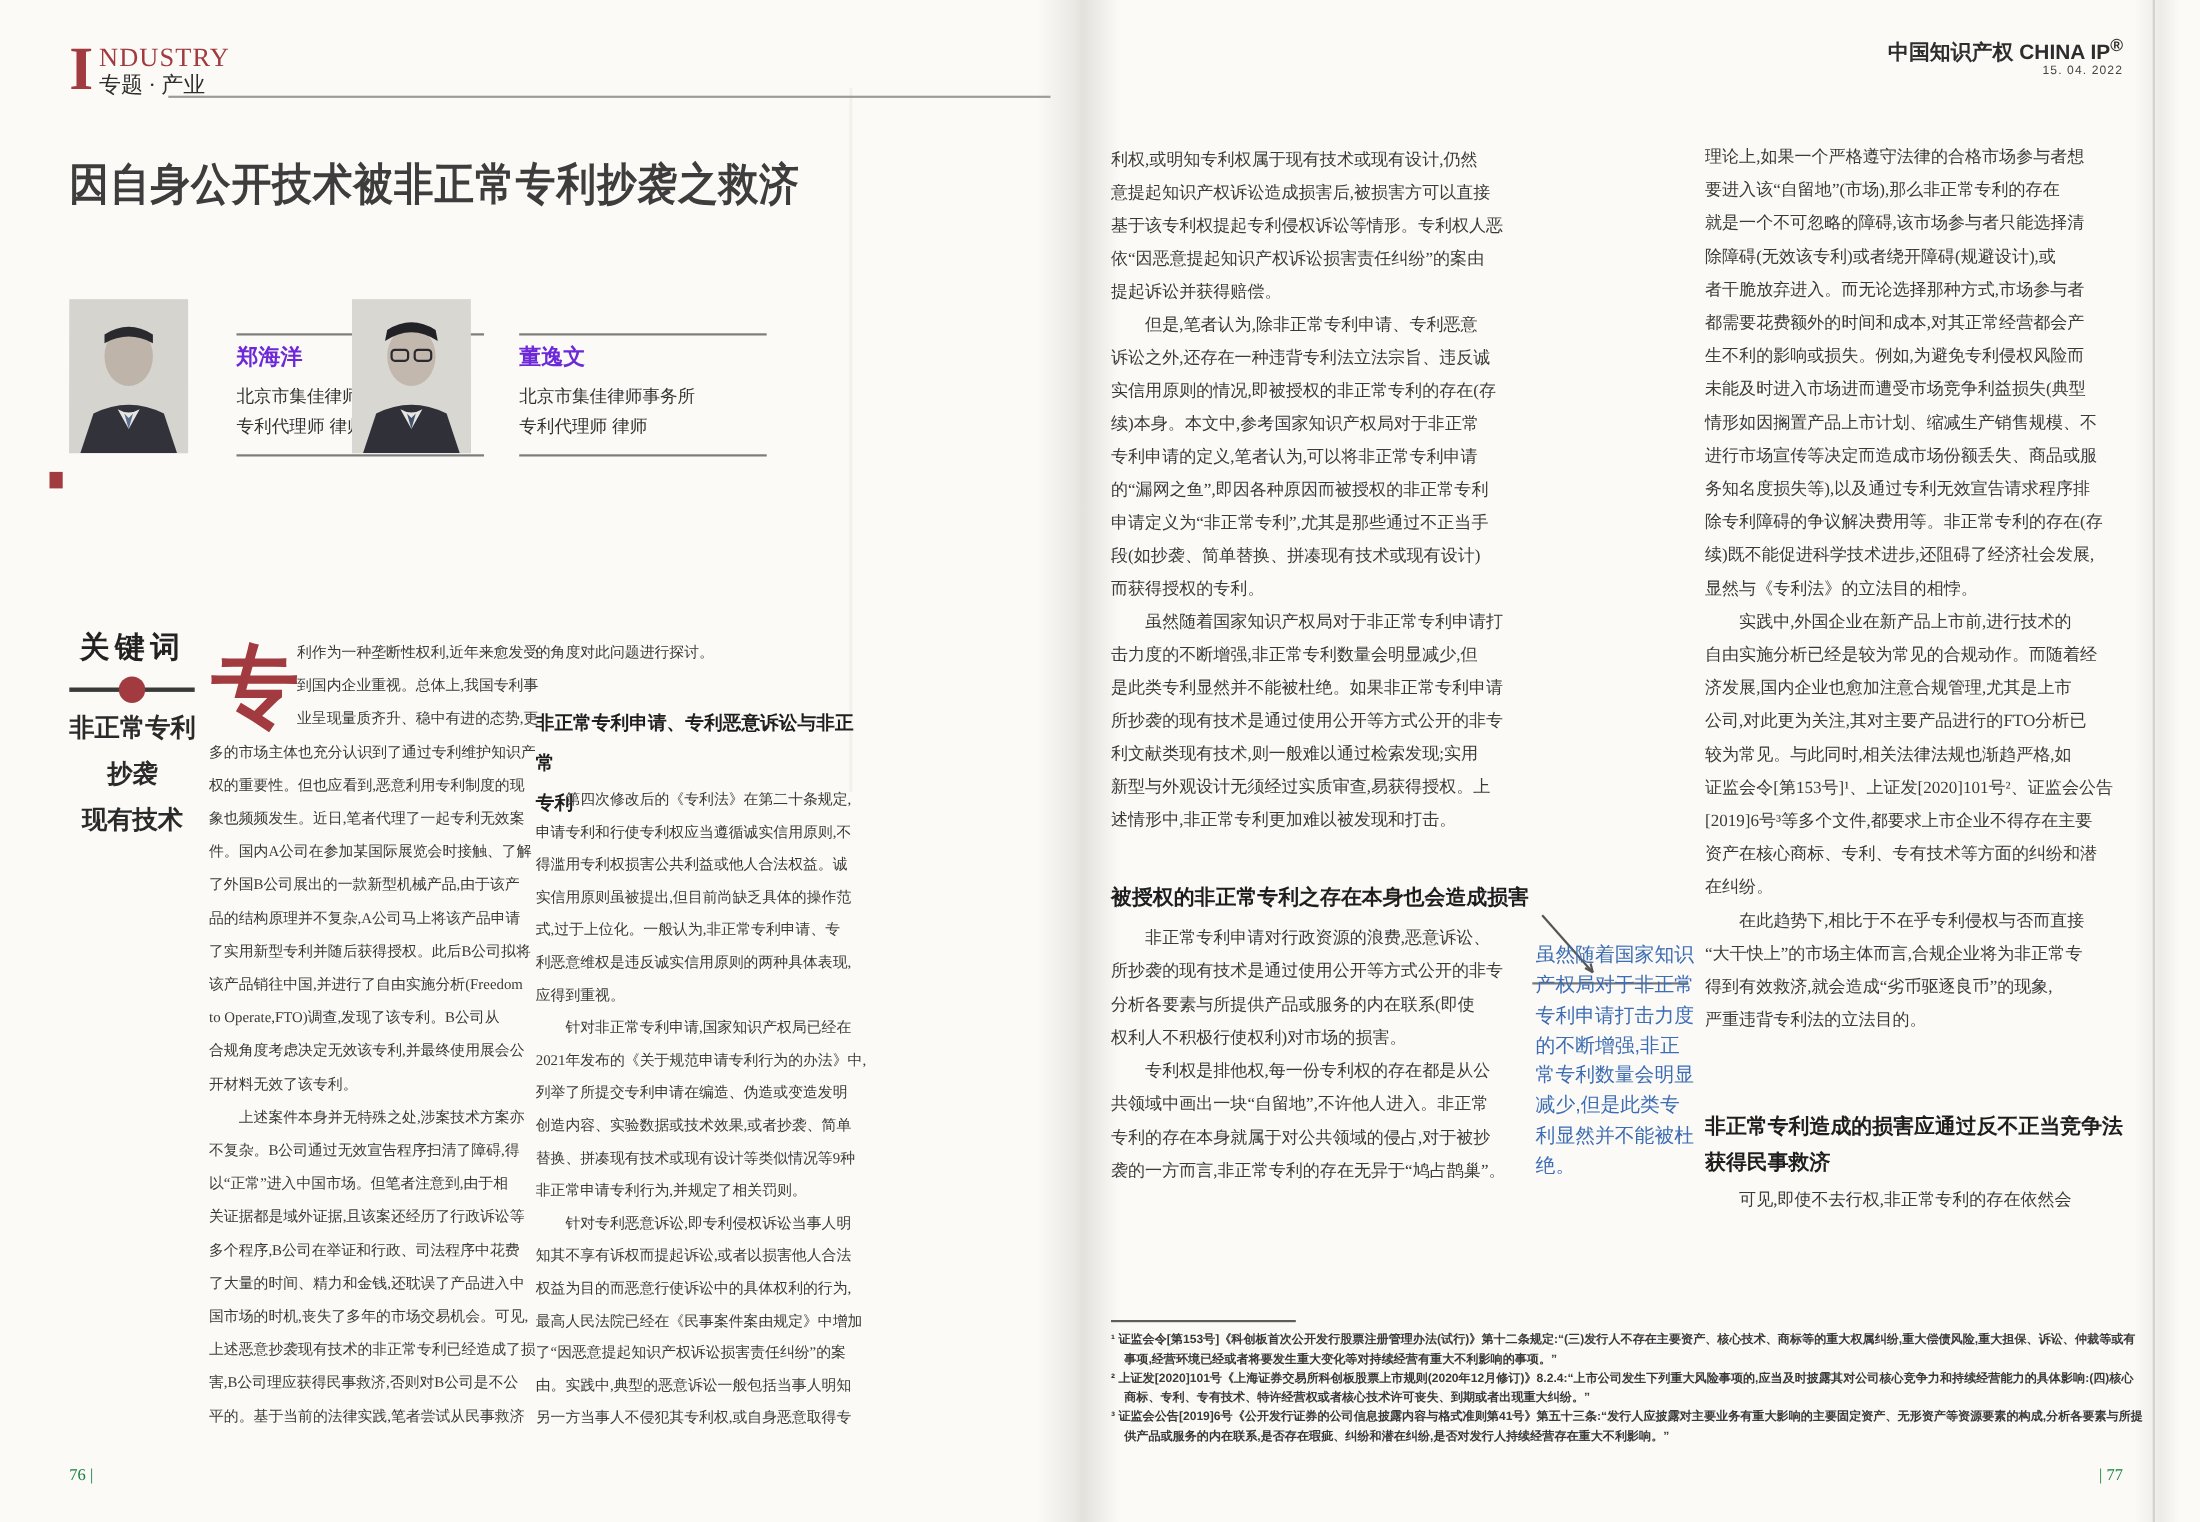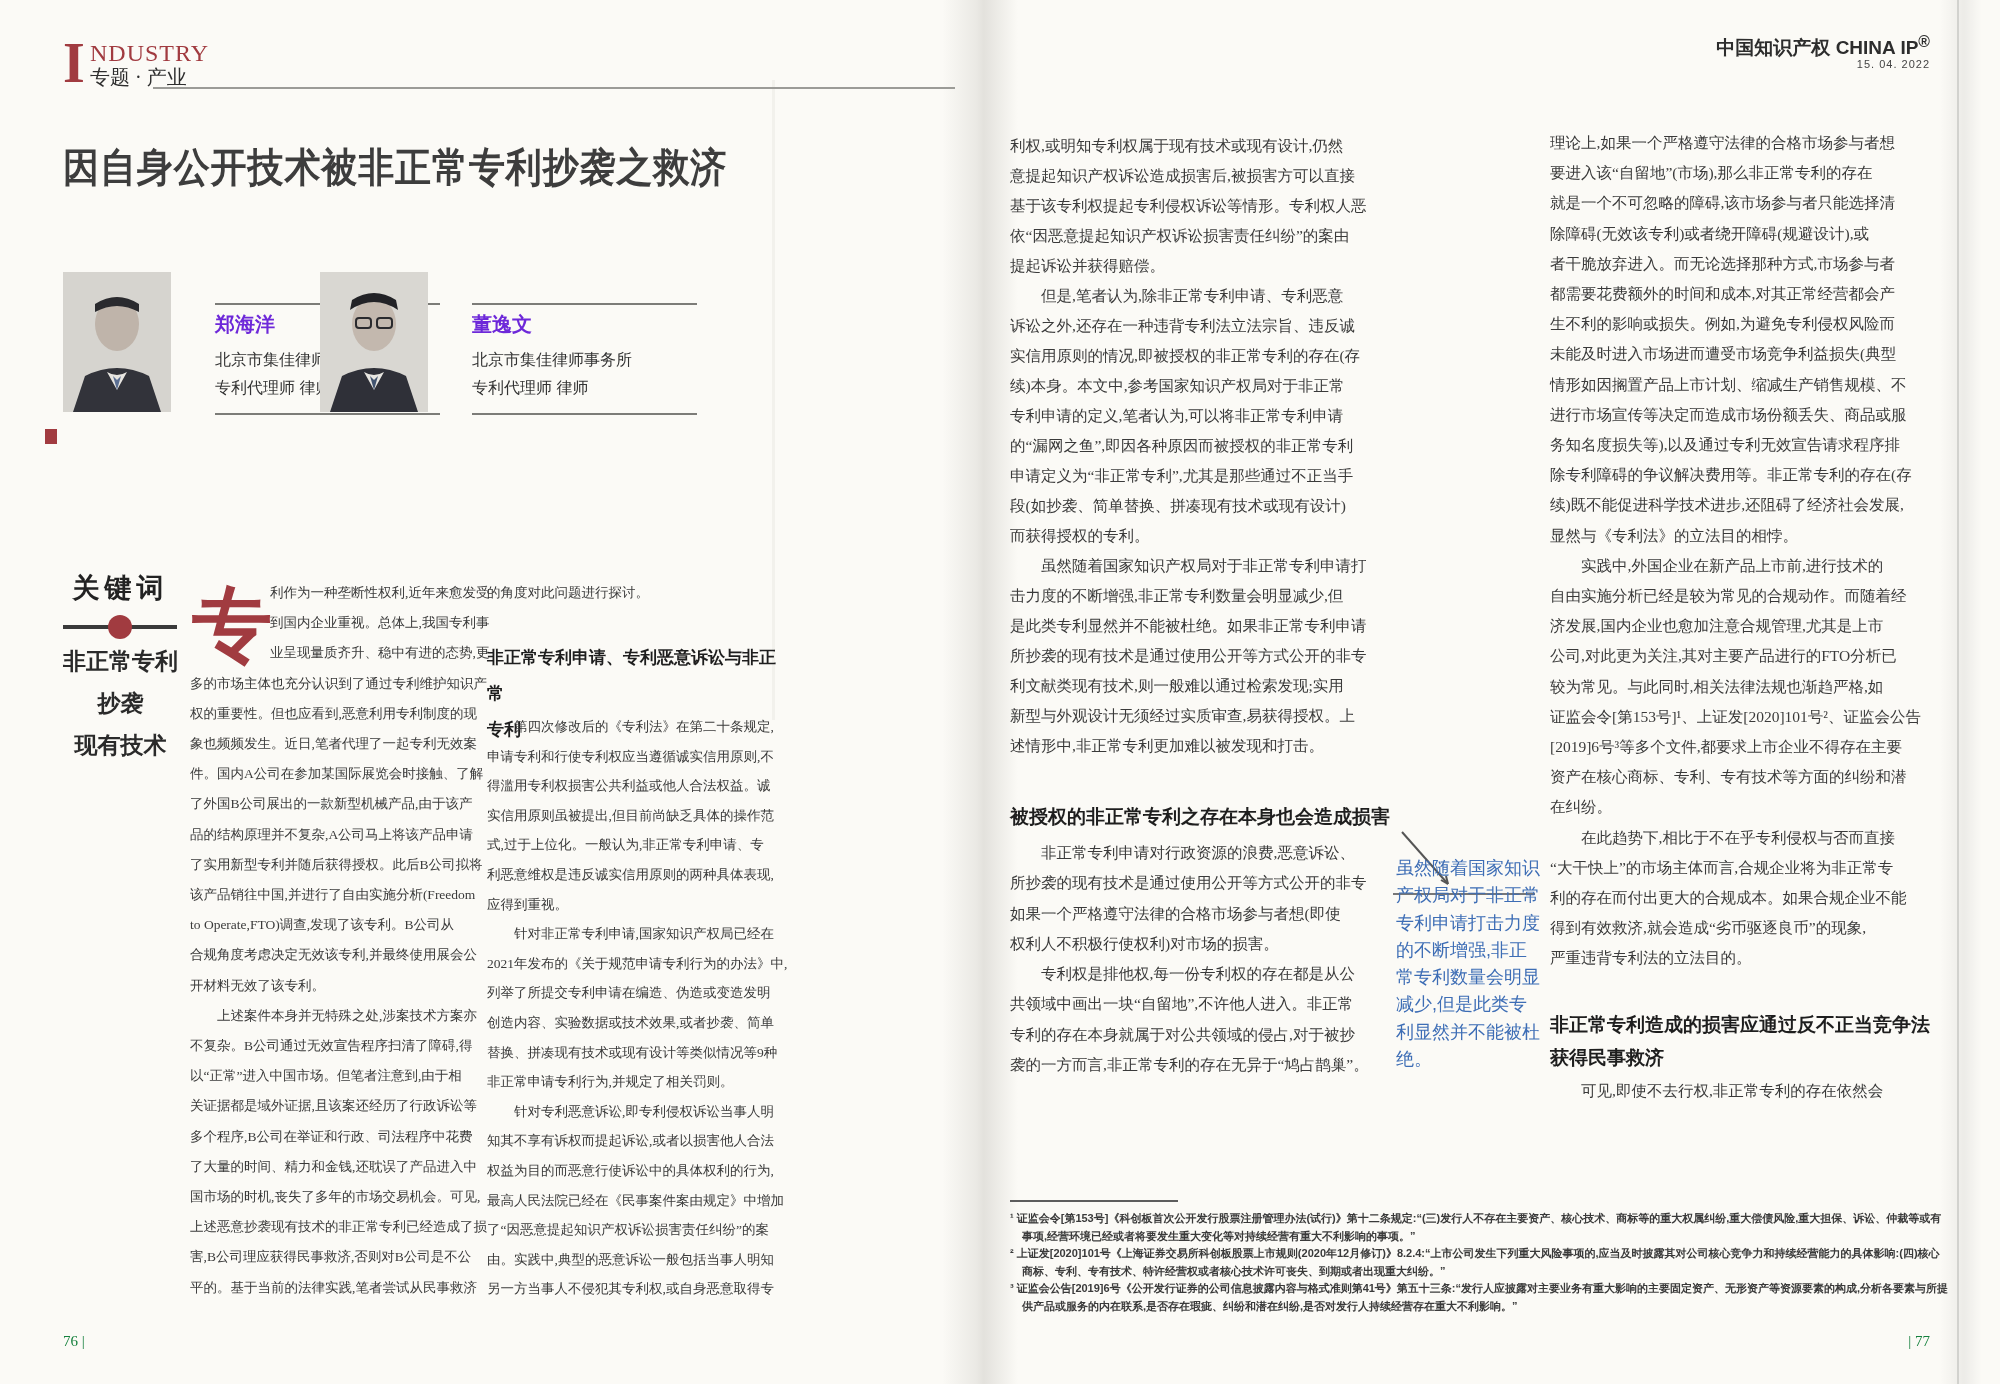"利的存在而付出更大的合规成本。如果合规企业不能" div.tl { html: <div>利的存在而付出更大的合规成本。如果合规企业不能</div> -> none }
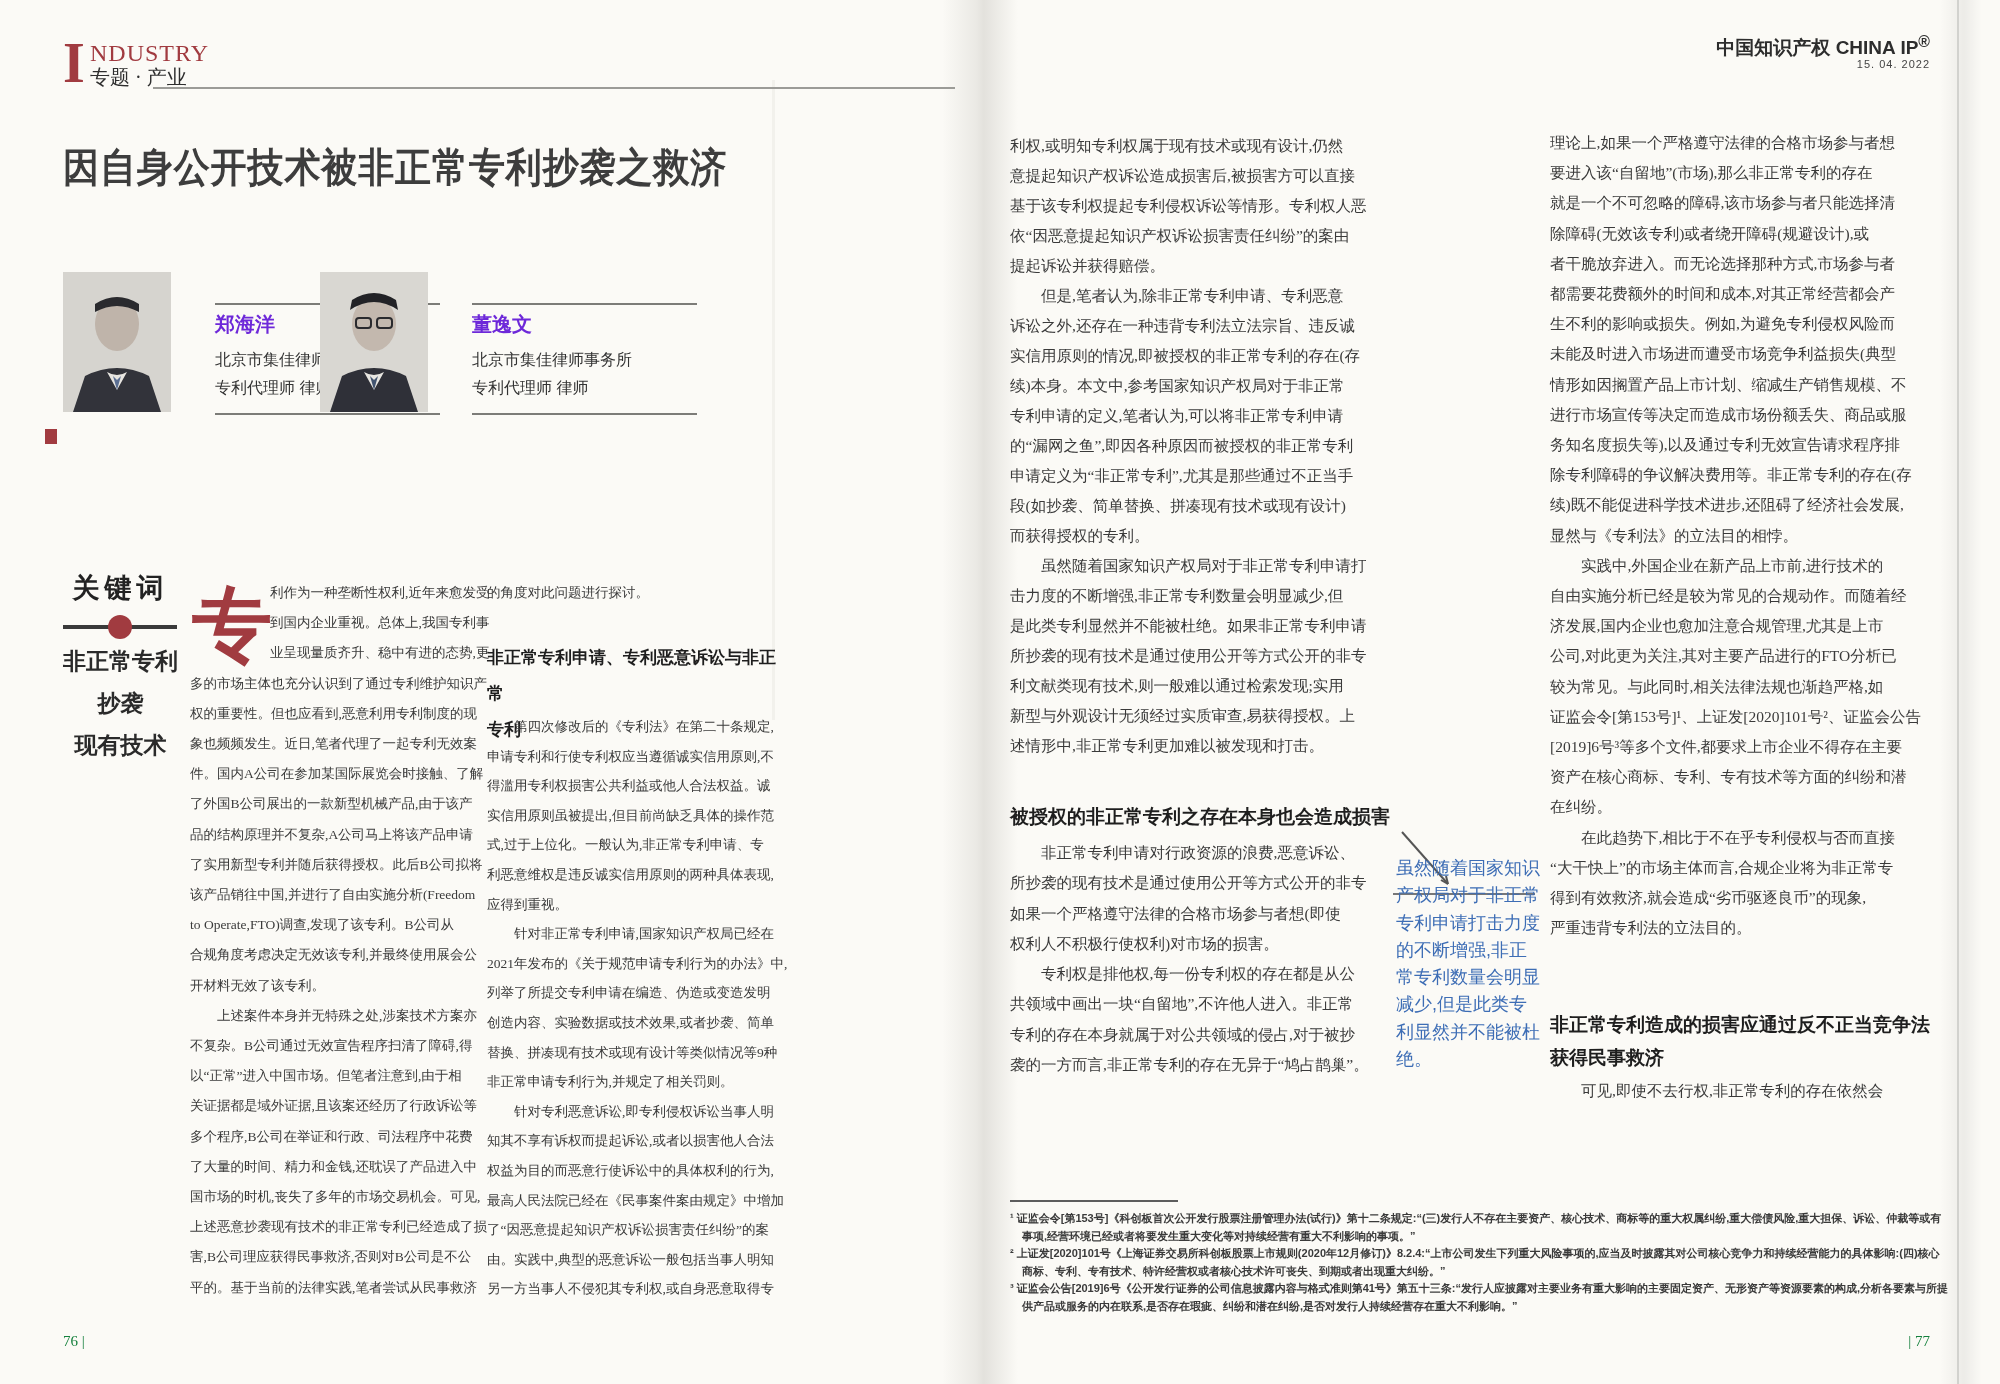"如果一个严格遵守法律的合格市场参与者想(即使" div.tl { text: 如果一个严格遵守法律的合格市场参与者想 -> 分析各要素与所提供产品或服务的内在联系 }
